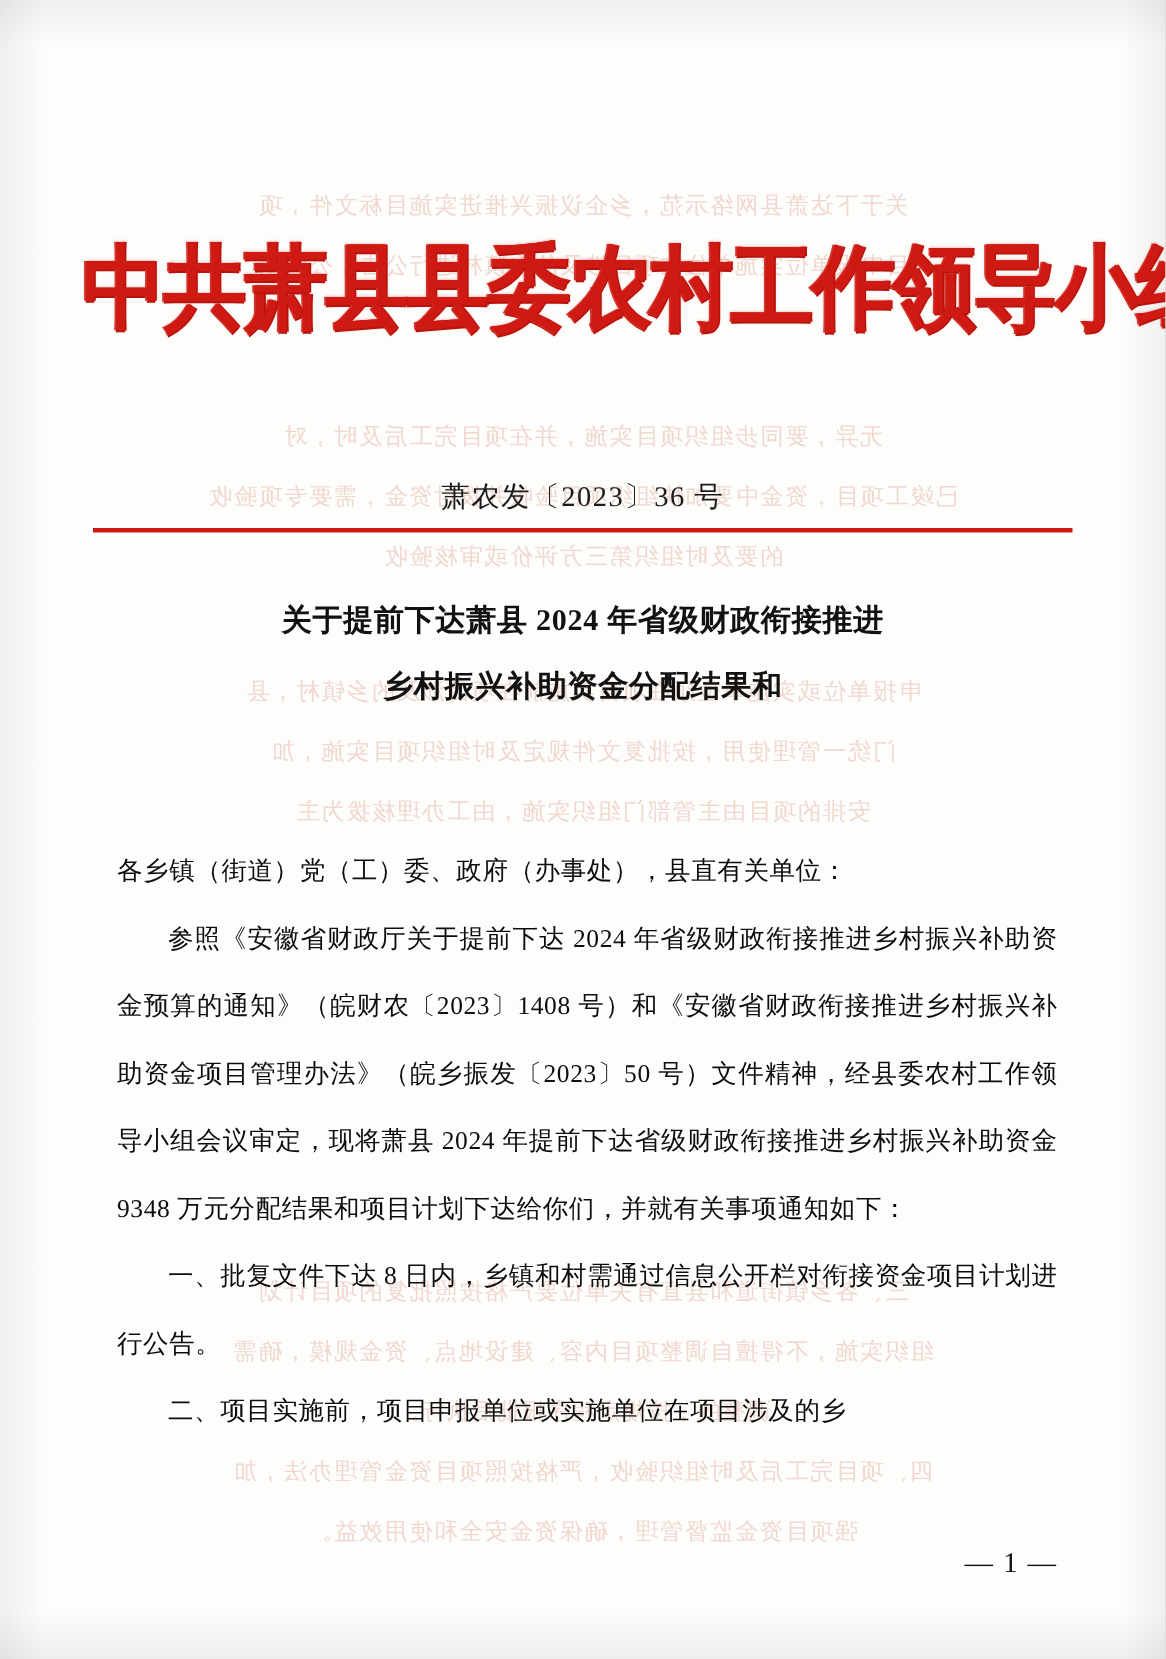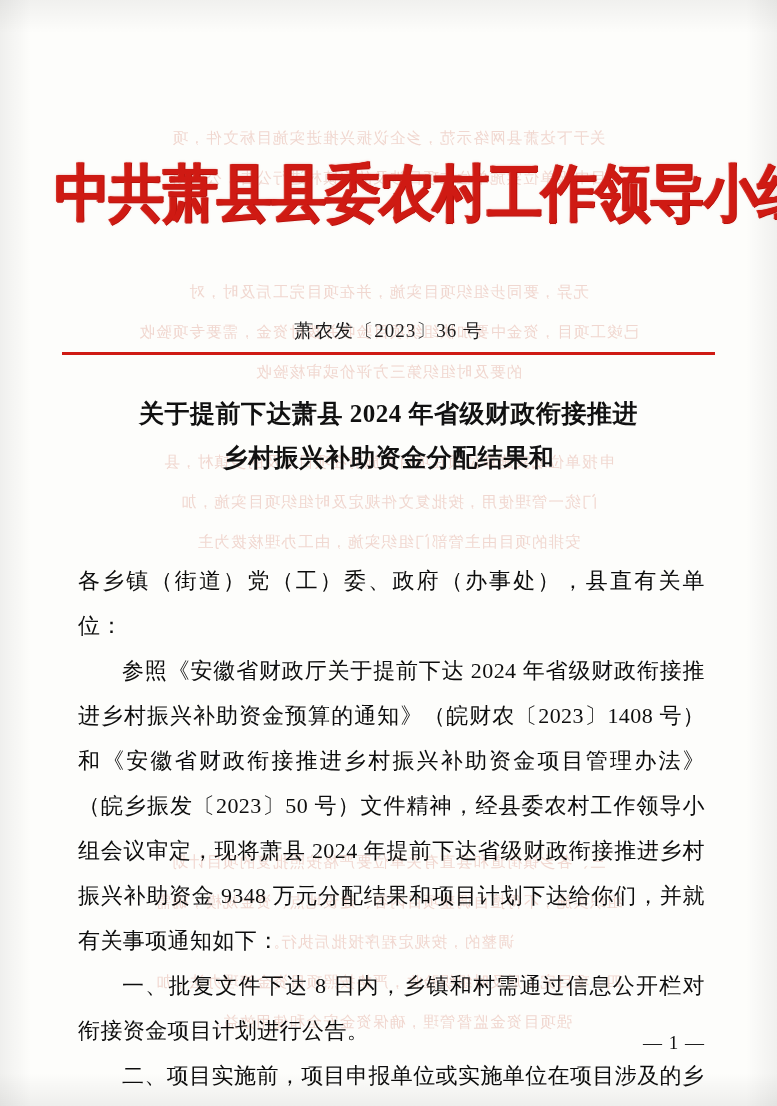"关于提前下达萧县 2024 年省级财政衔接推进" .title { font-size: 25px -> 20px }
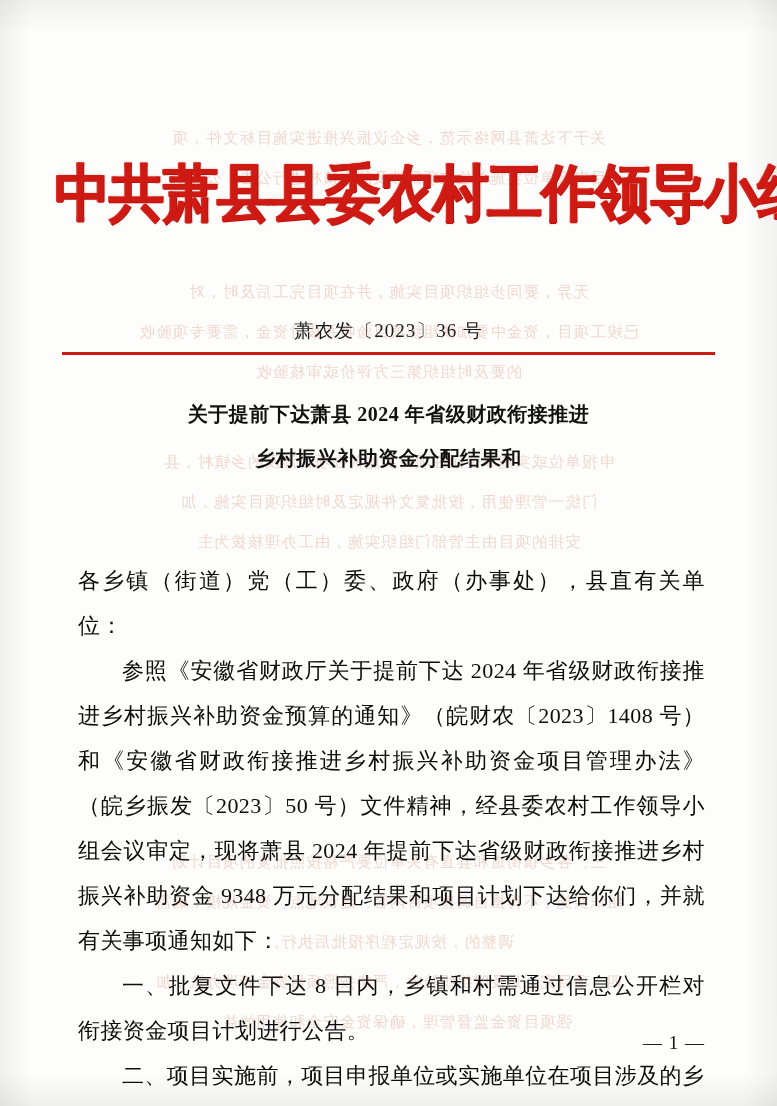"各乡镇（街道）党（工）委、政府（办事处），县直有关单位：" .body-text { font-size: 22px -> 17px }
